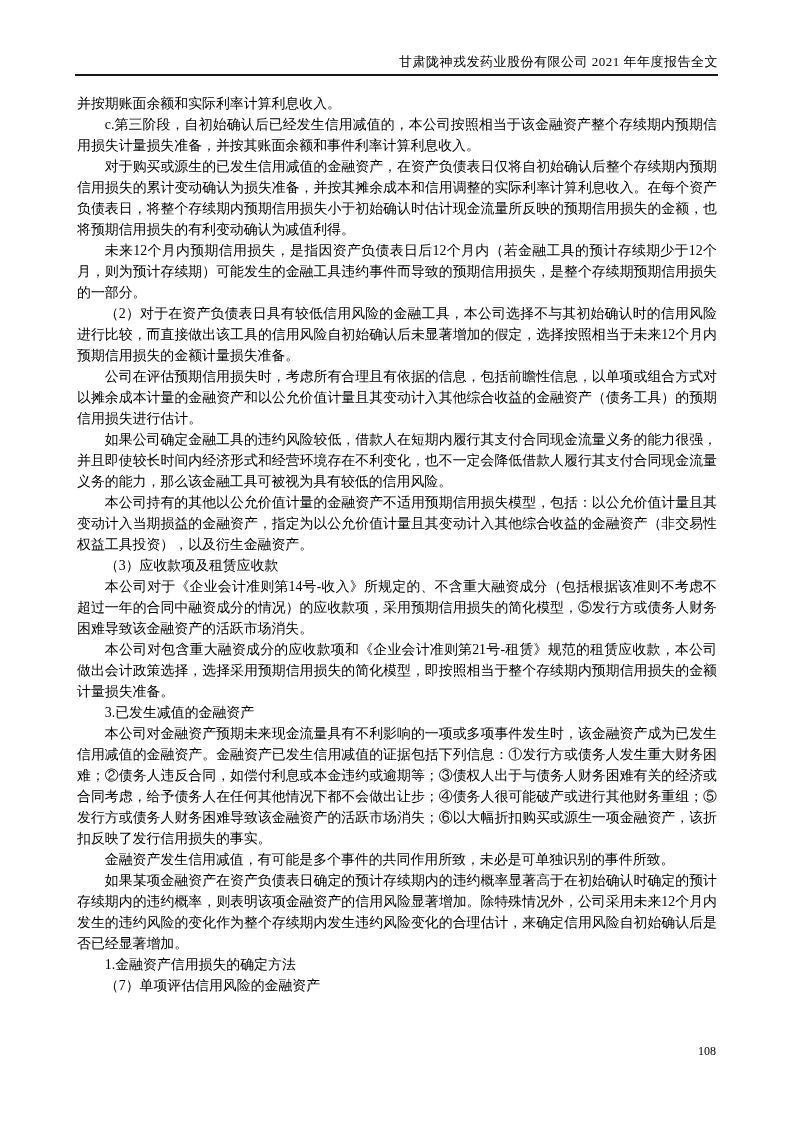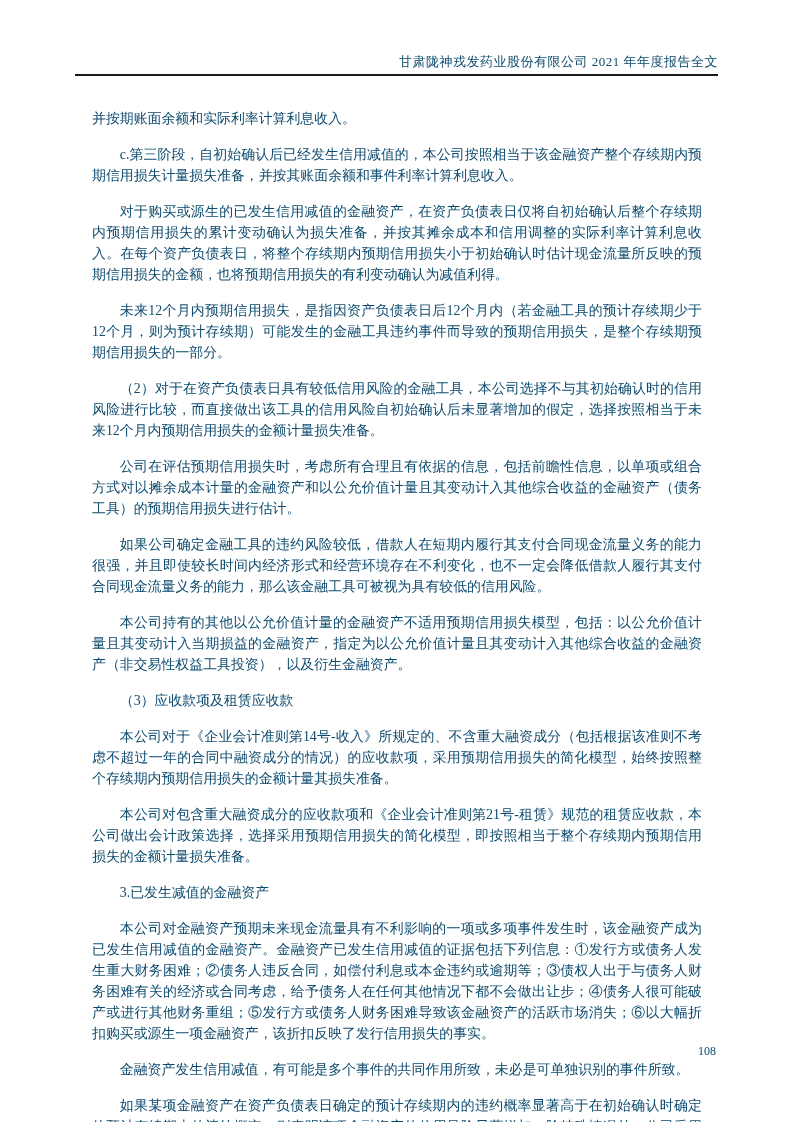"甘肃陇神戎发药业股份有限公司 2021 年年度报告全文" .page { color: #0c4a6e -> #000000 }
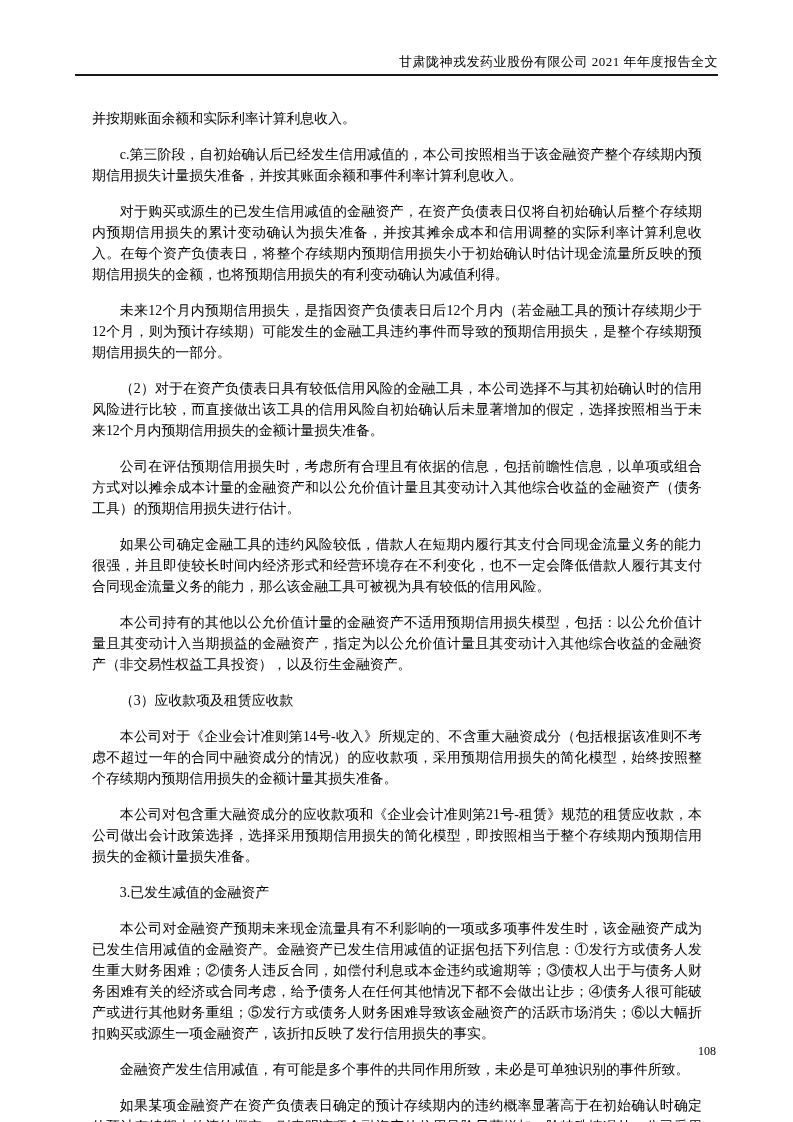"并按期账面余额和实际利率计算利息收入。" .body-text p { margin: 15px -> 0 }
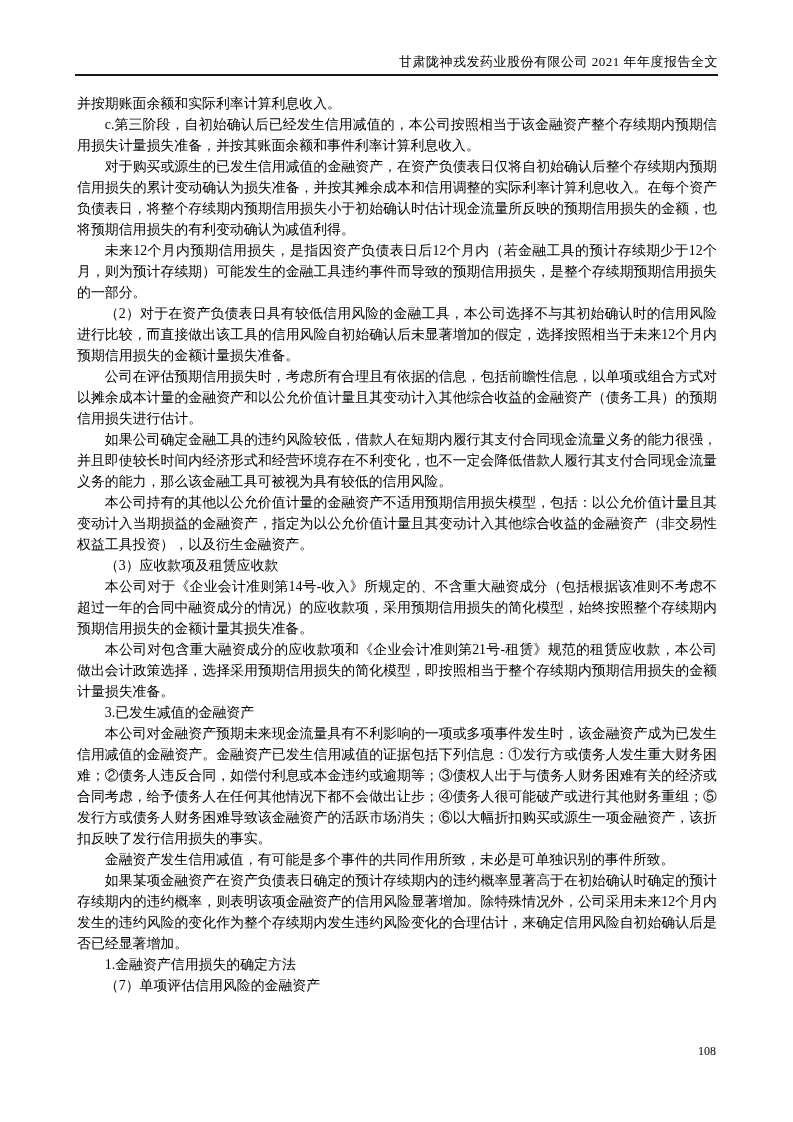"本公司对于《企业会计准则第14号-收入》所规定的、不含重大融资成分（包括根据该准" p { text: 始终按照整个存续期内预期信用损失的金额计量其损失准备 -> ⑤发行方或债务人财务困难导致该金融资产的活跃市场消失 }
